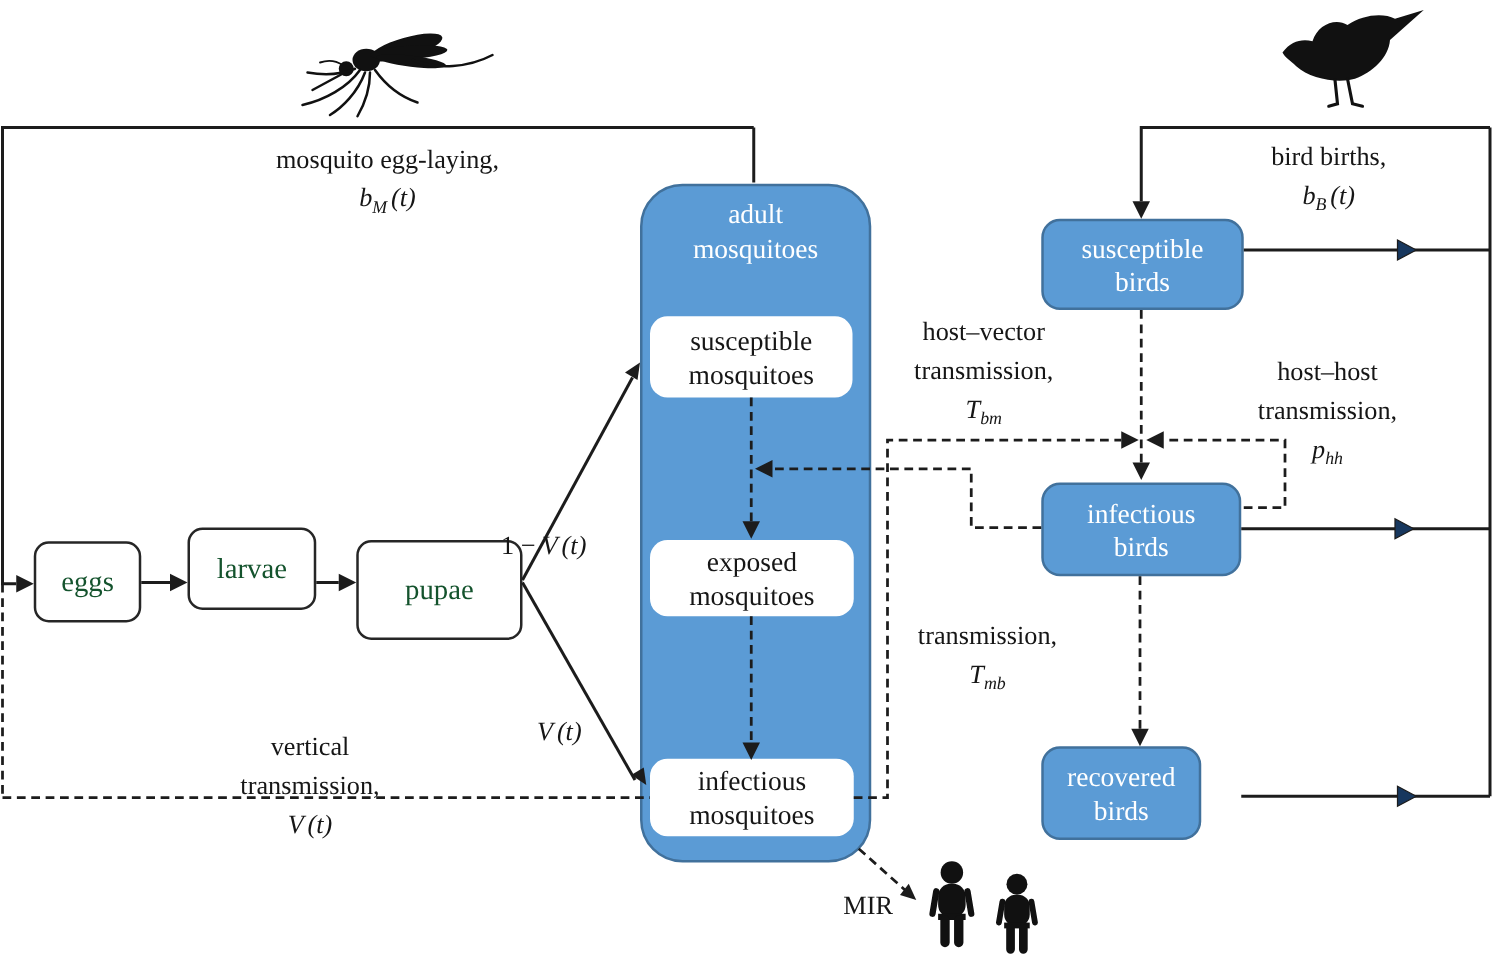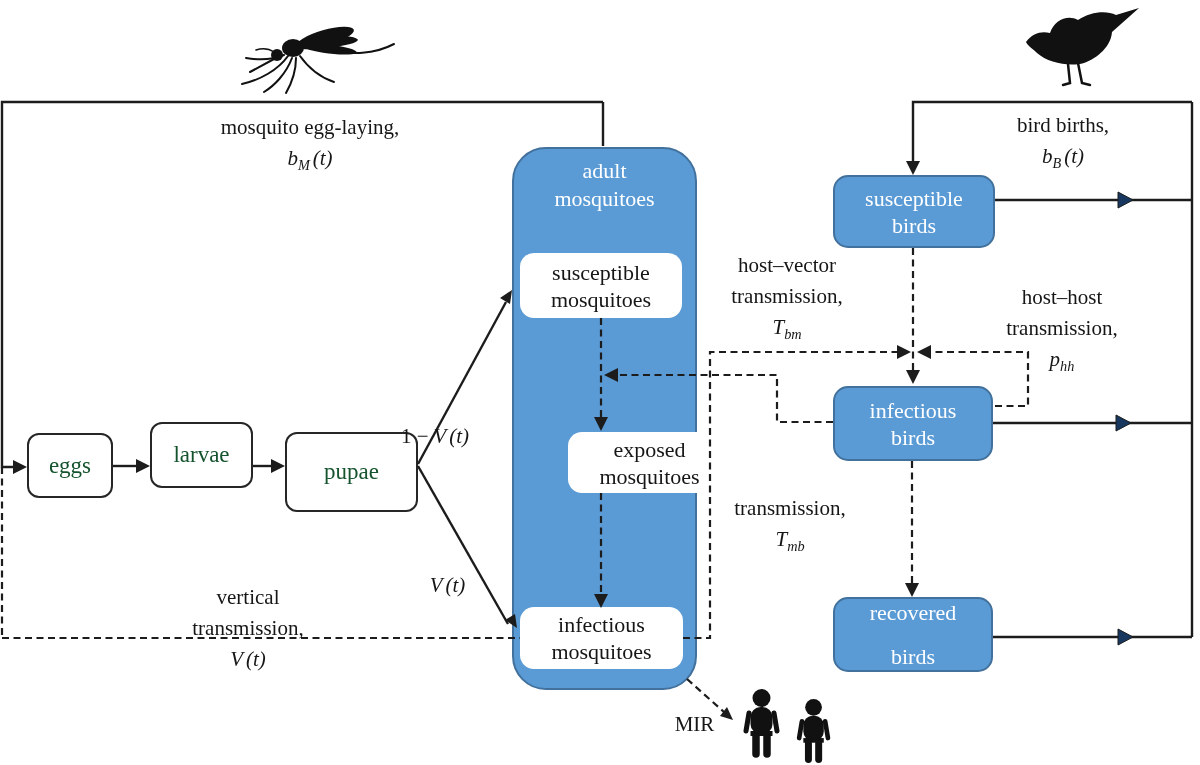"exposed" #box-exp-mosq { margin-left: 48px -> none }
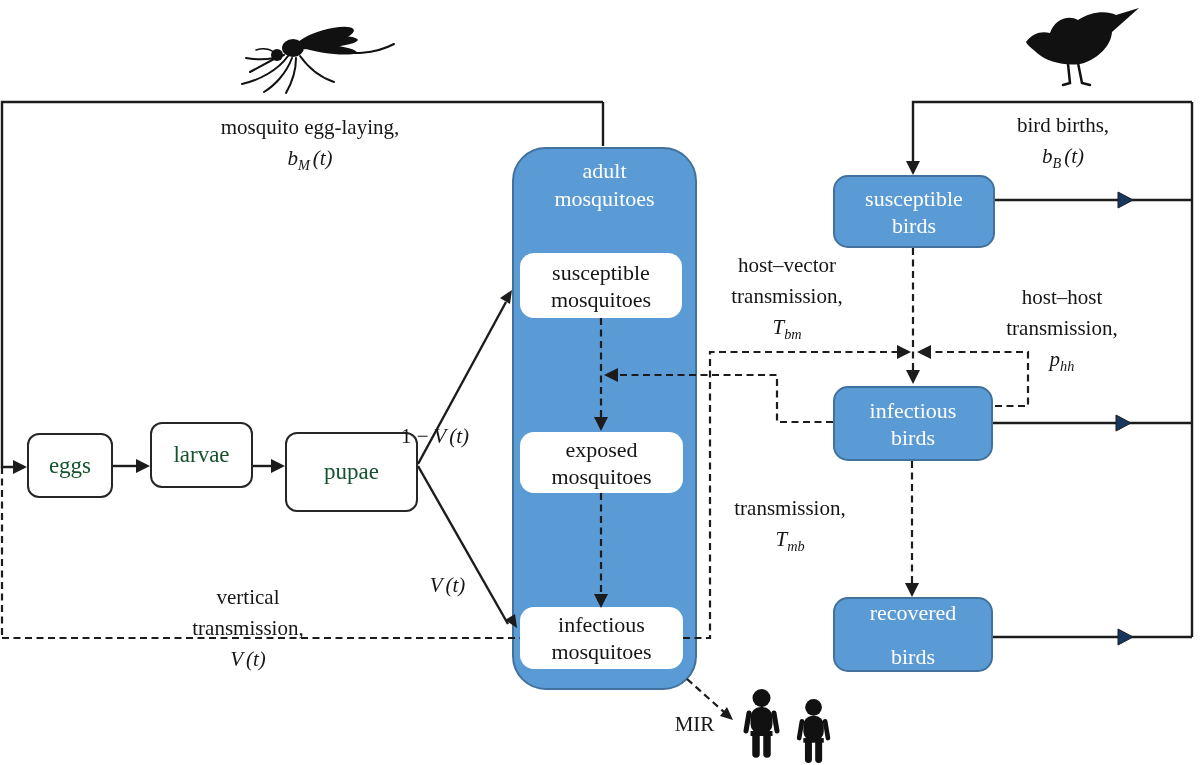"recovered" #box-rec-birds { justify-content: space-between -> none; width: 160px -> 128px }
